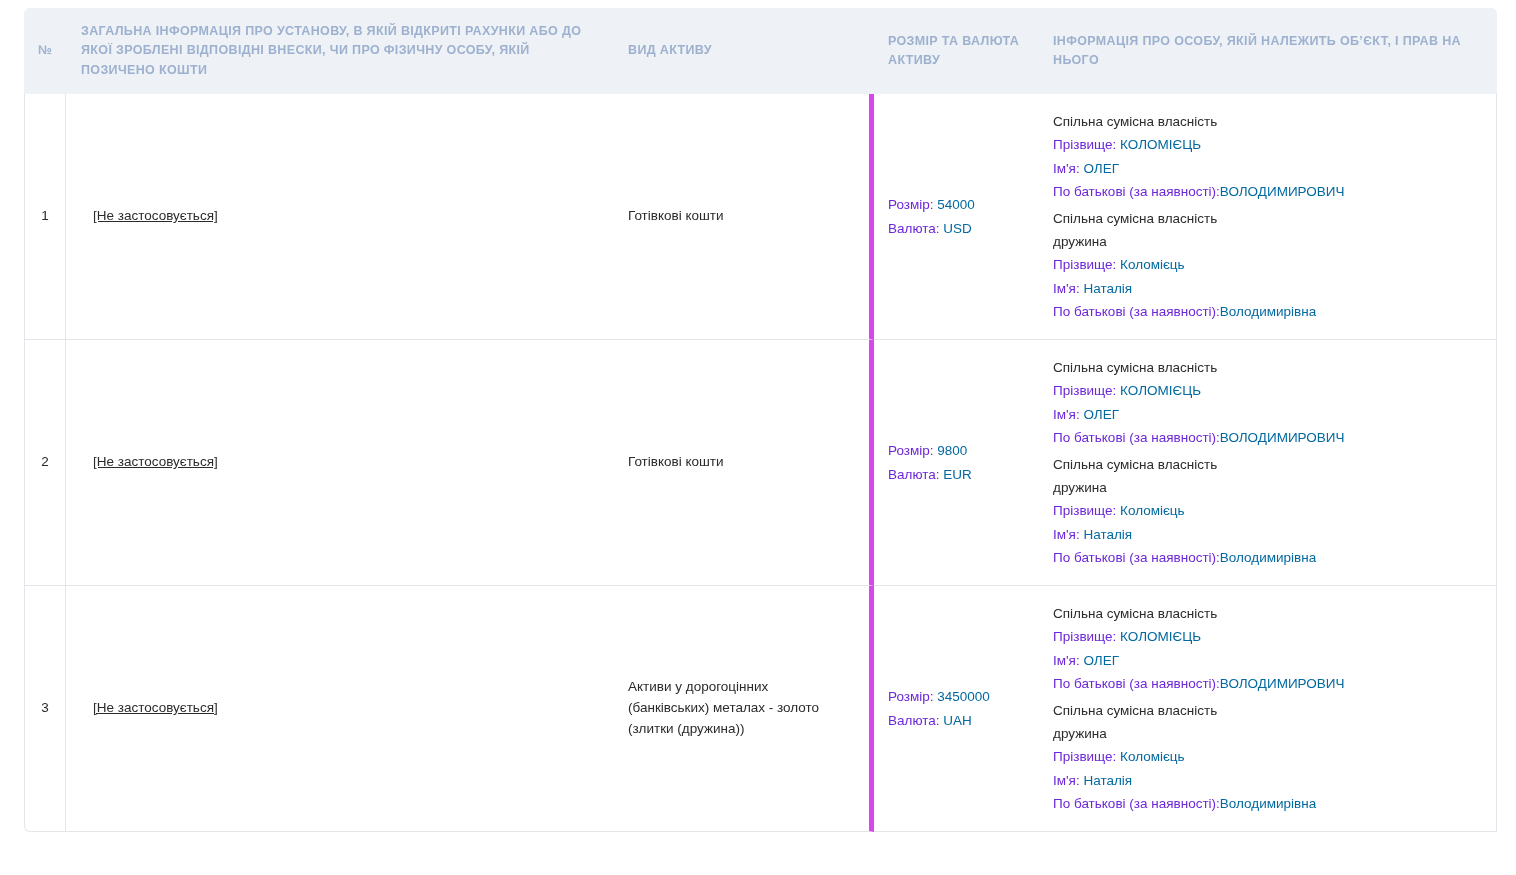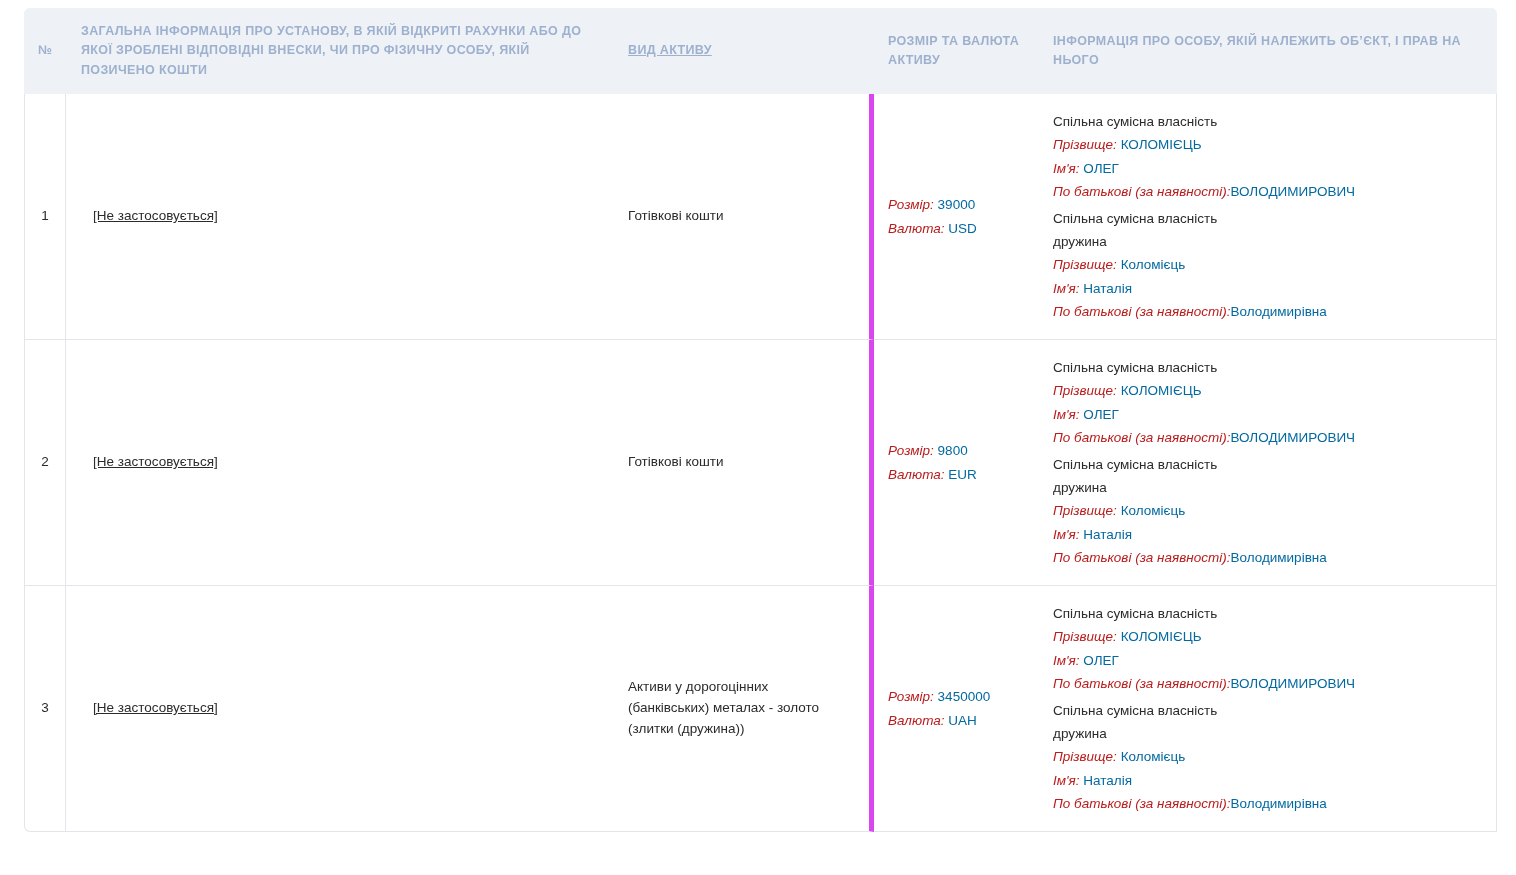"ВИД АКТИВУ" thead th.col-kind { text-decoration: underline -> none }
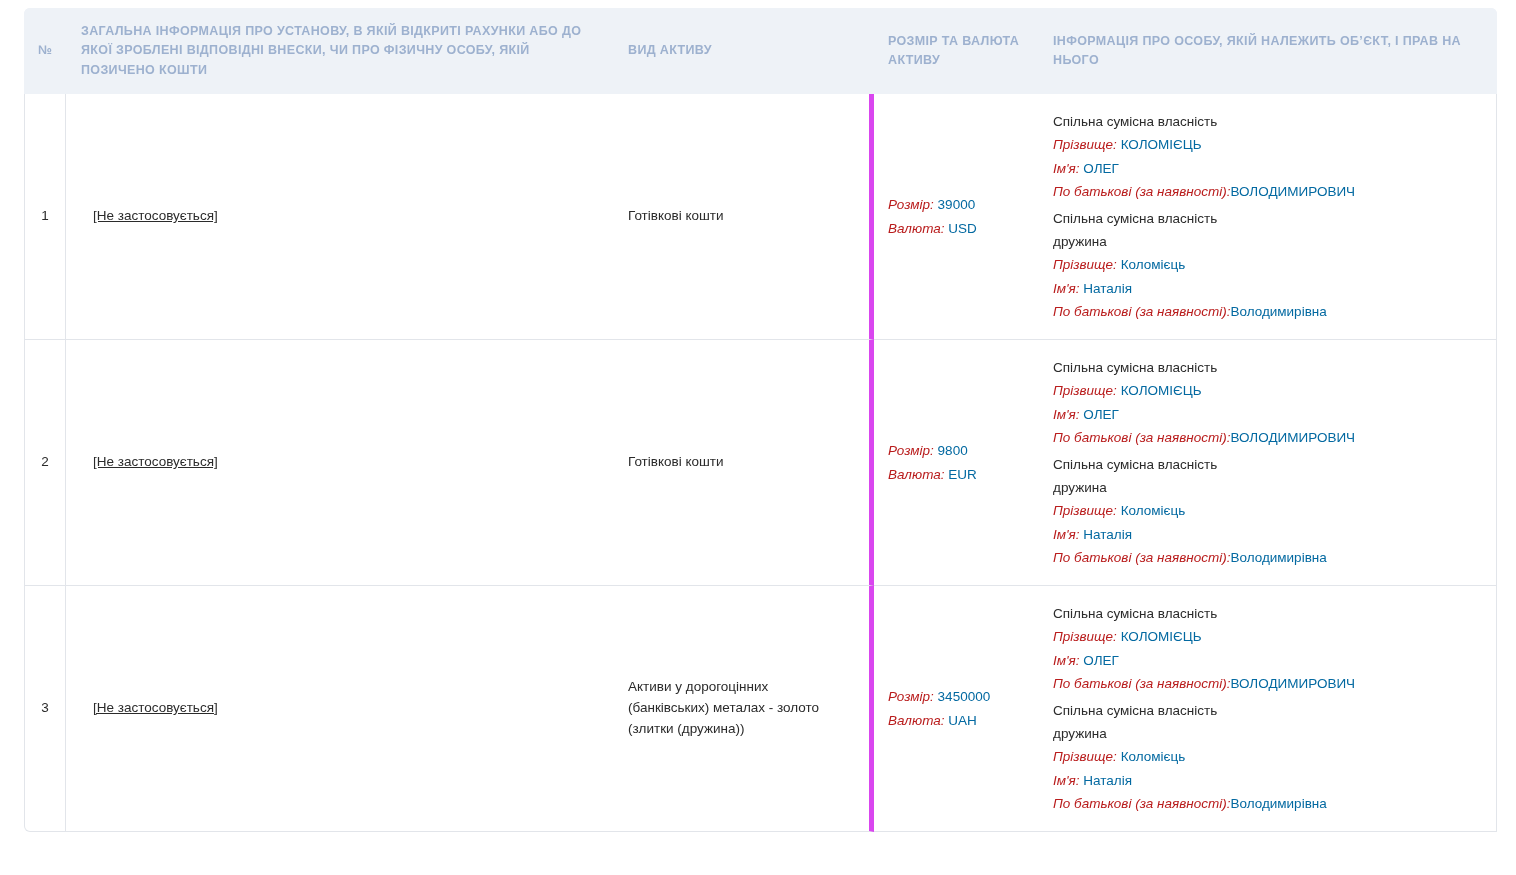"Прізвище:" .lbl { color: #b91c1c -> #6d28d9; font-style: italic -> none }
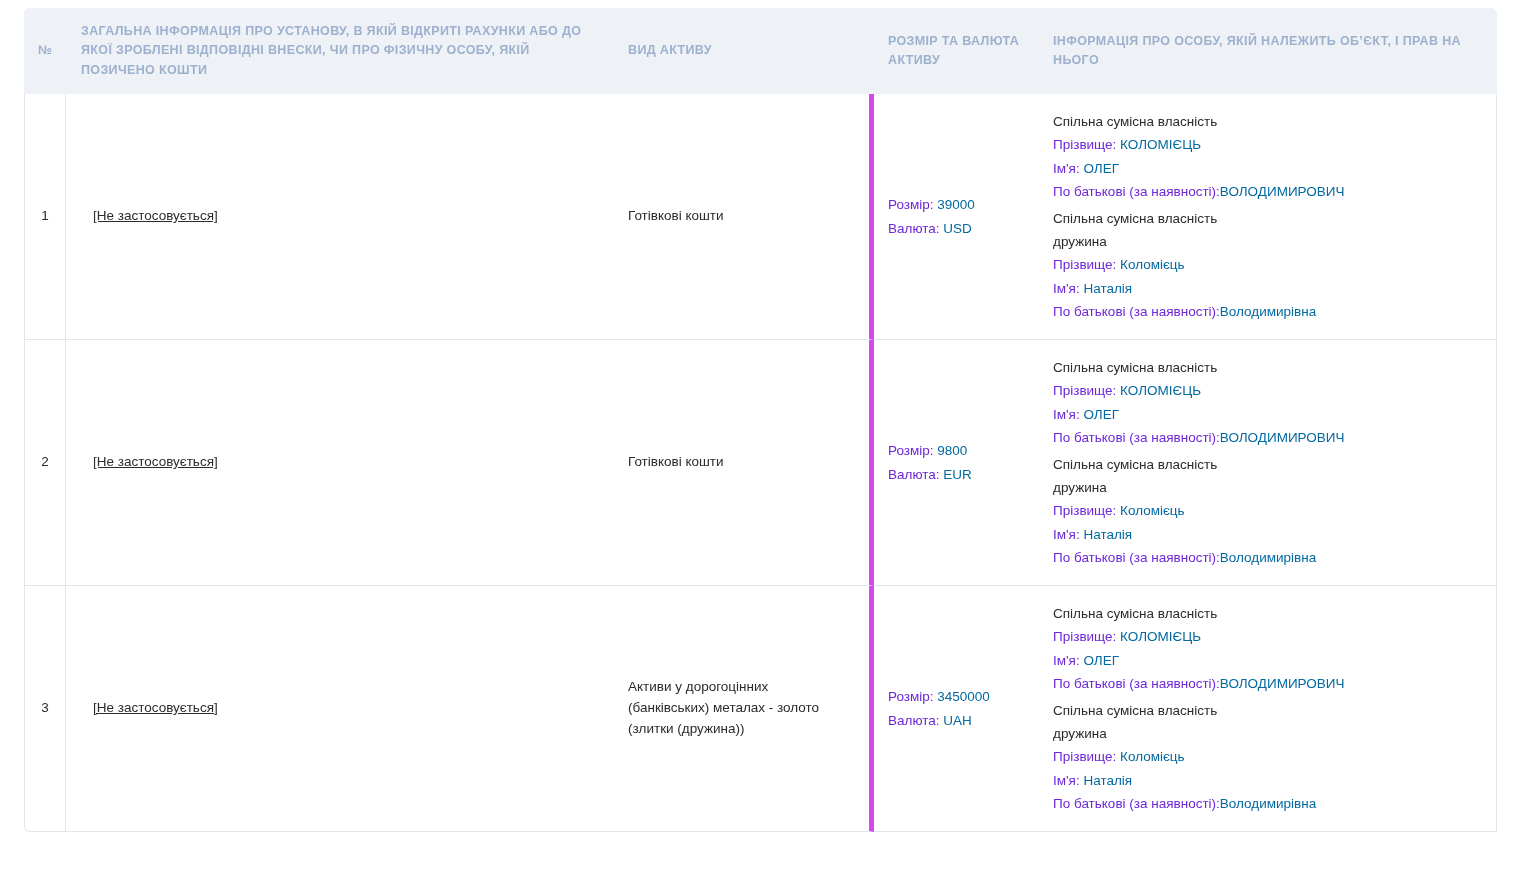"39000" span.val { text: 39000 -> 54000 }
